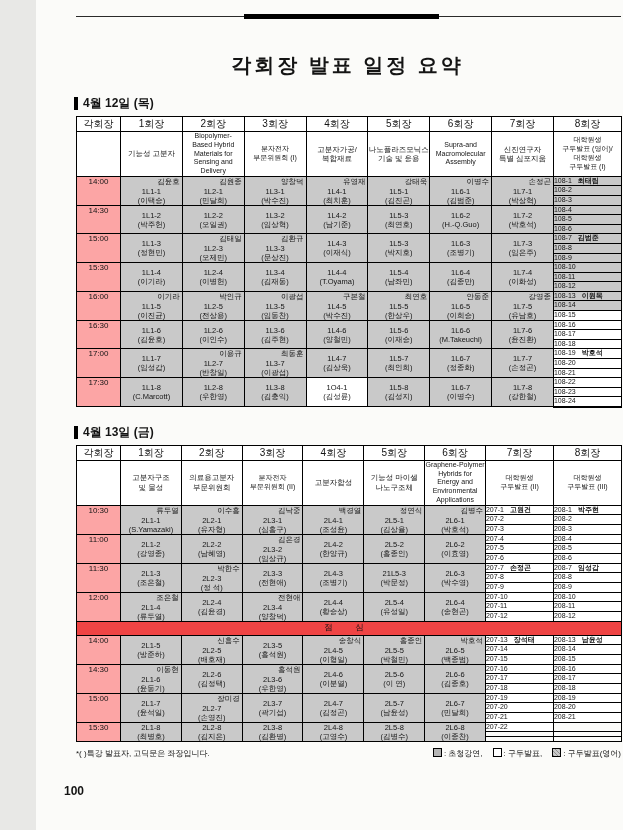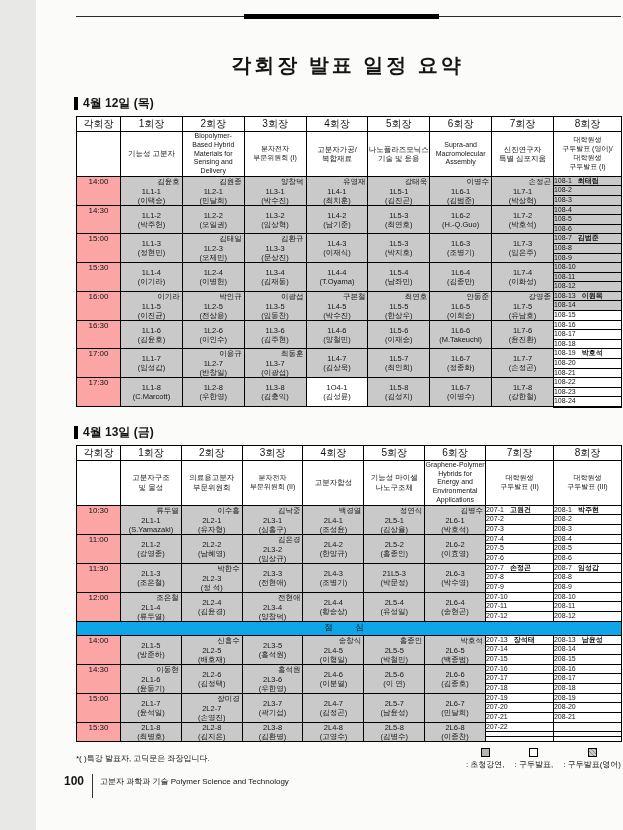"점 심" td.lunch { background: #0ea5e9 -> #ef4444 }
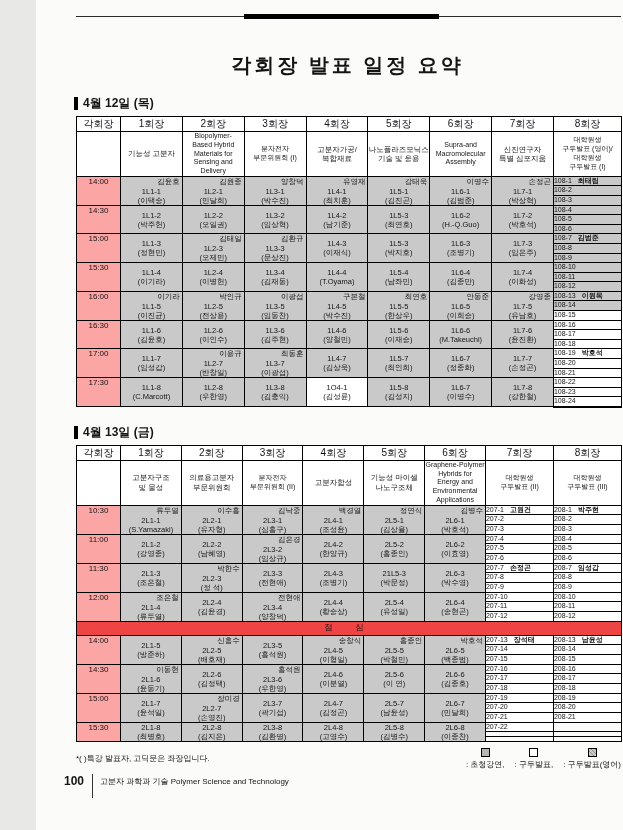": 초청강연," .legend-item { align-items: center -> flex-start; flex-direction: column -> none }
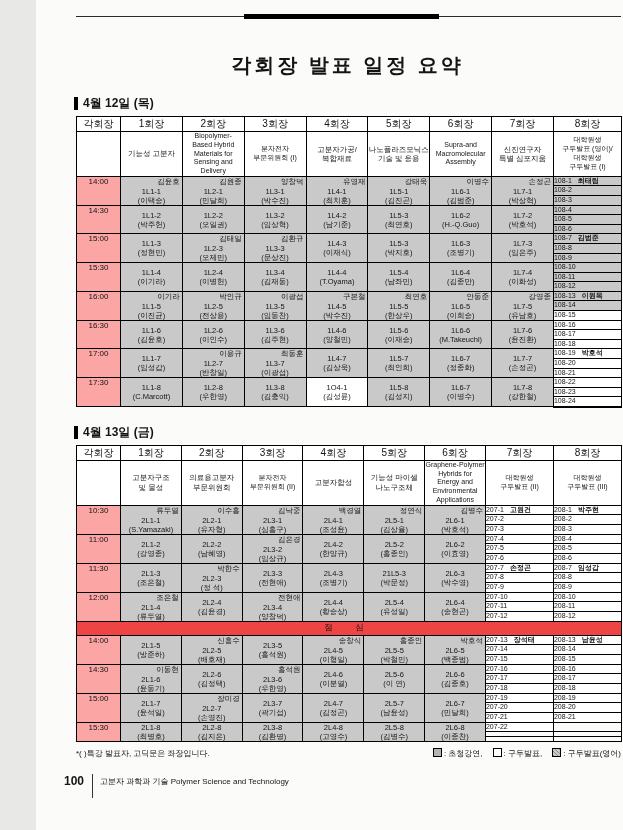"고분자 과학과 기술 Polymer Science" span.journal { html: <span>고분자 과학과 기술 Polymer Science and Technology</span> -> none }
